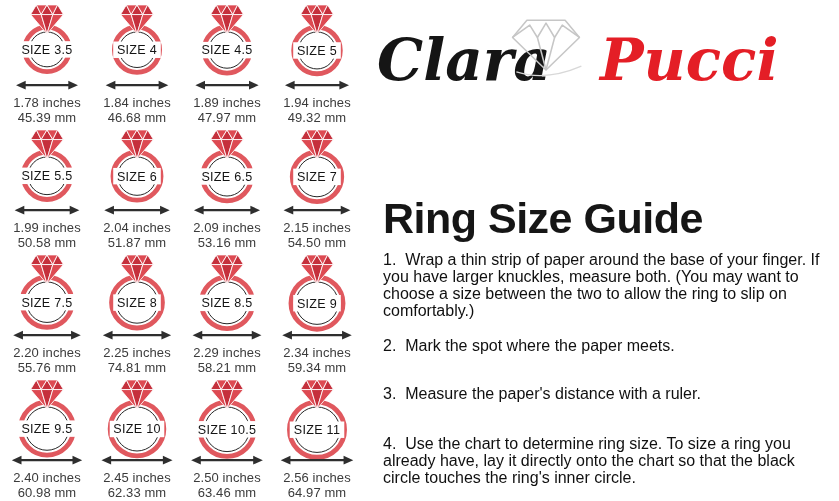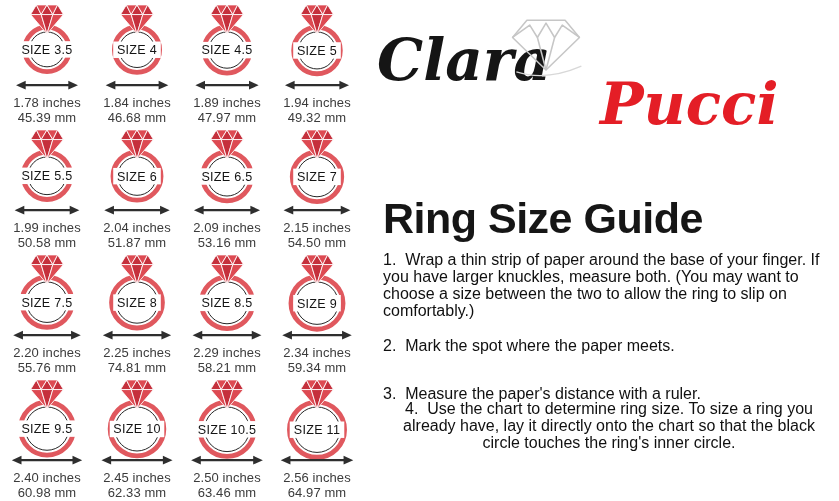"Pucci" .logo-pucci { margin-top: 44px -> none }
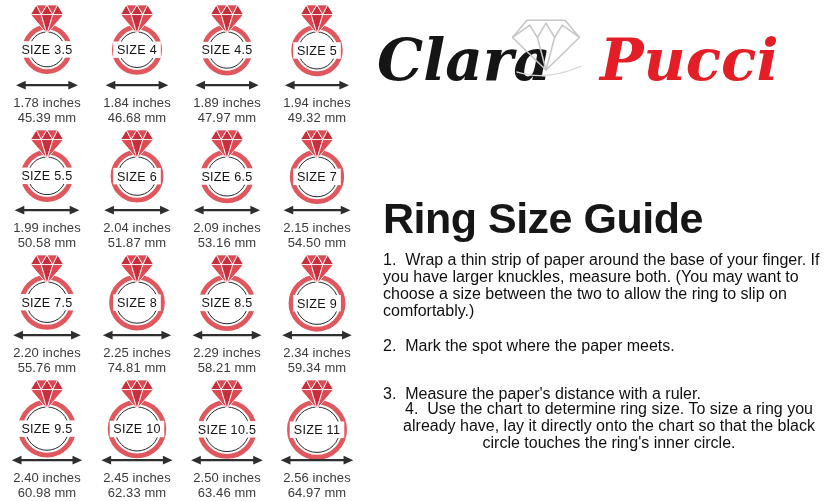"4. Use the chart to" .step-4 { text-align: center -> none; top: 400px -> 435px }
